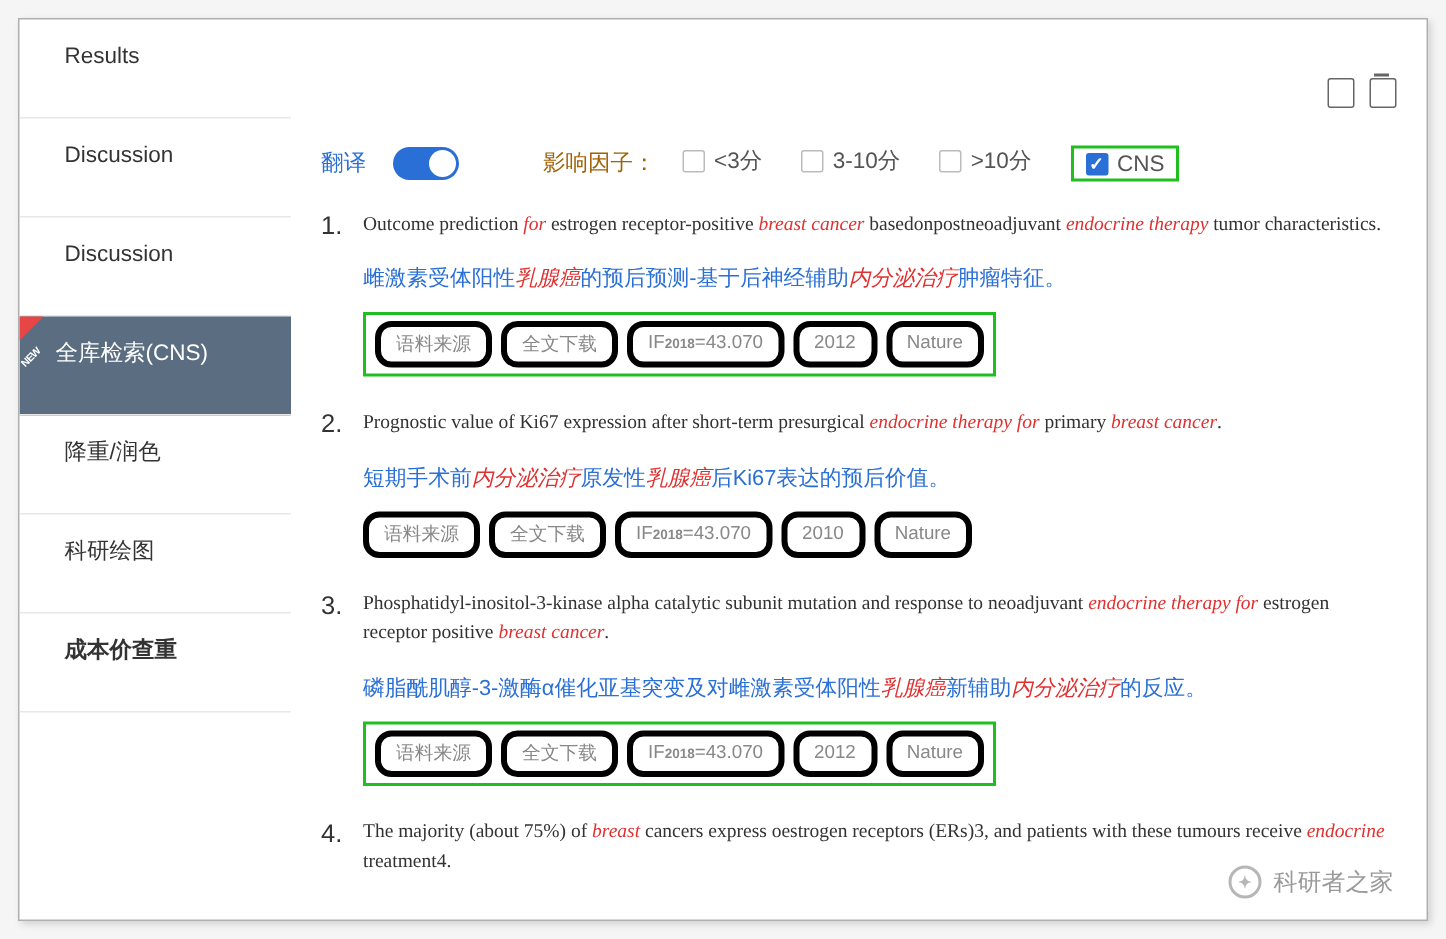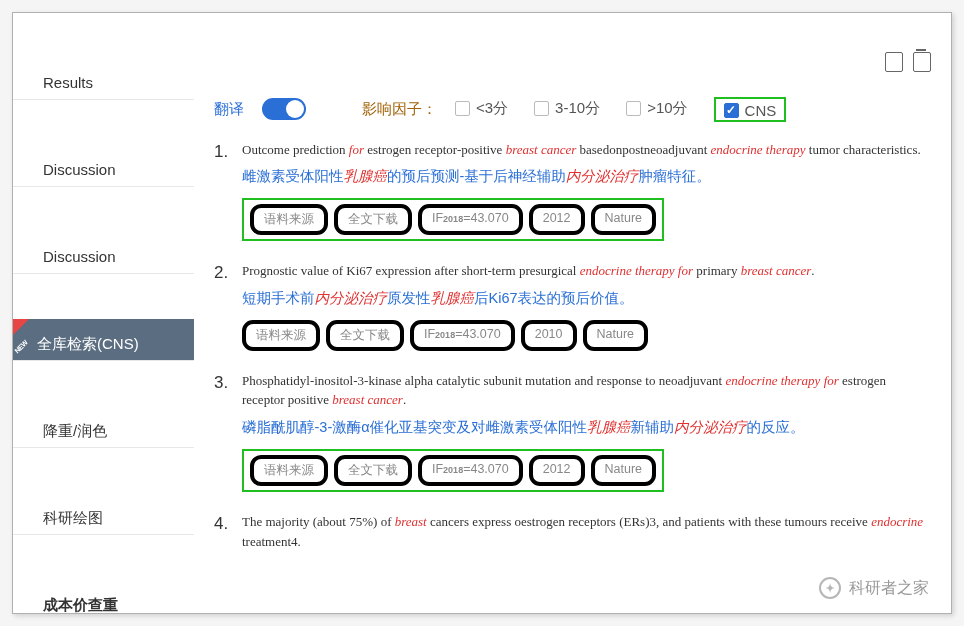"Results" .side-item { height: 42px -> 66px; margin-top: 45px -> none }
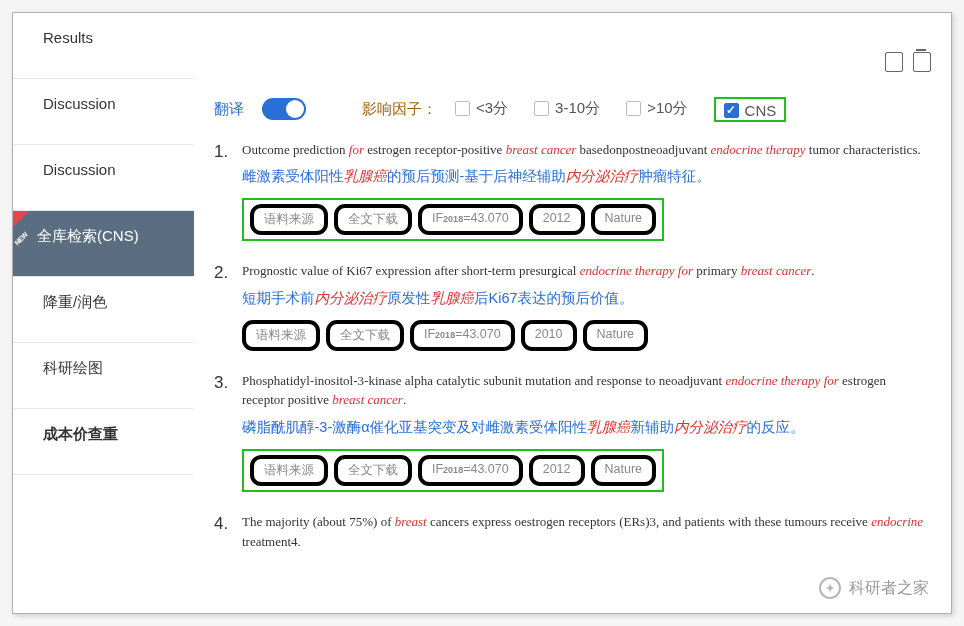"雌激素受体阳性乳腺癌的预后预测-基于后神经辅助内分泌治疗肿瘤特征。" .trans { margin-top: 6px -> 17px }
